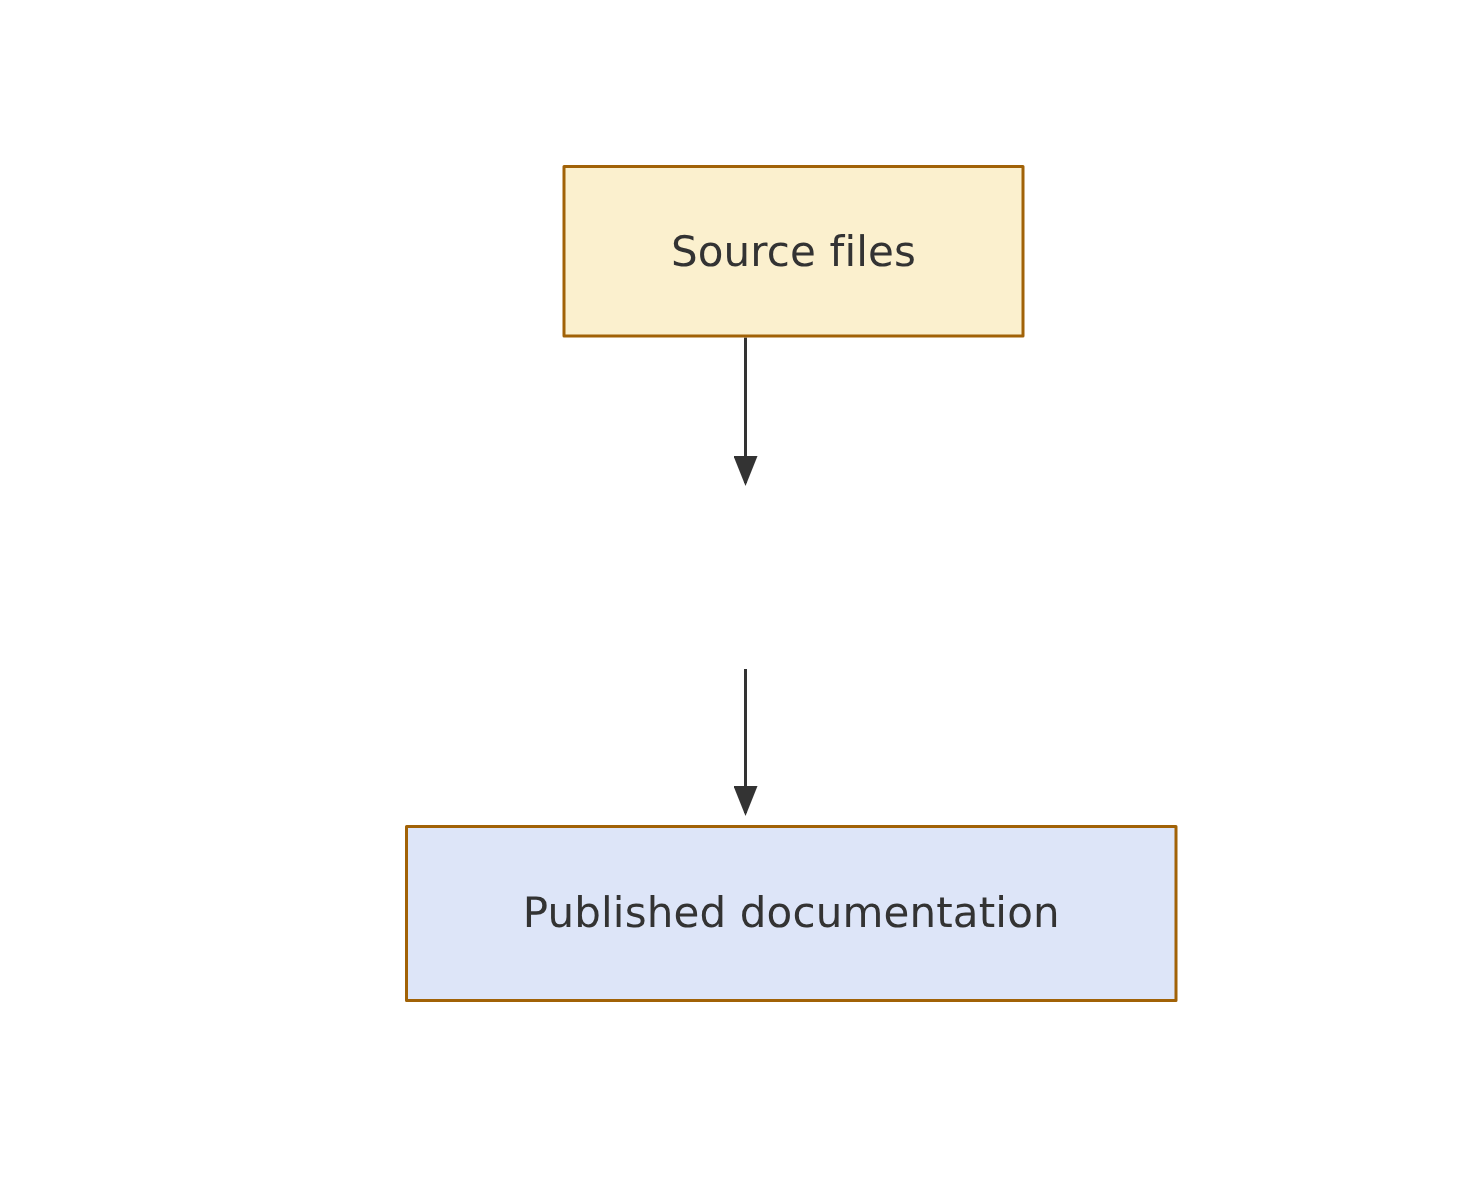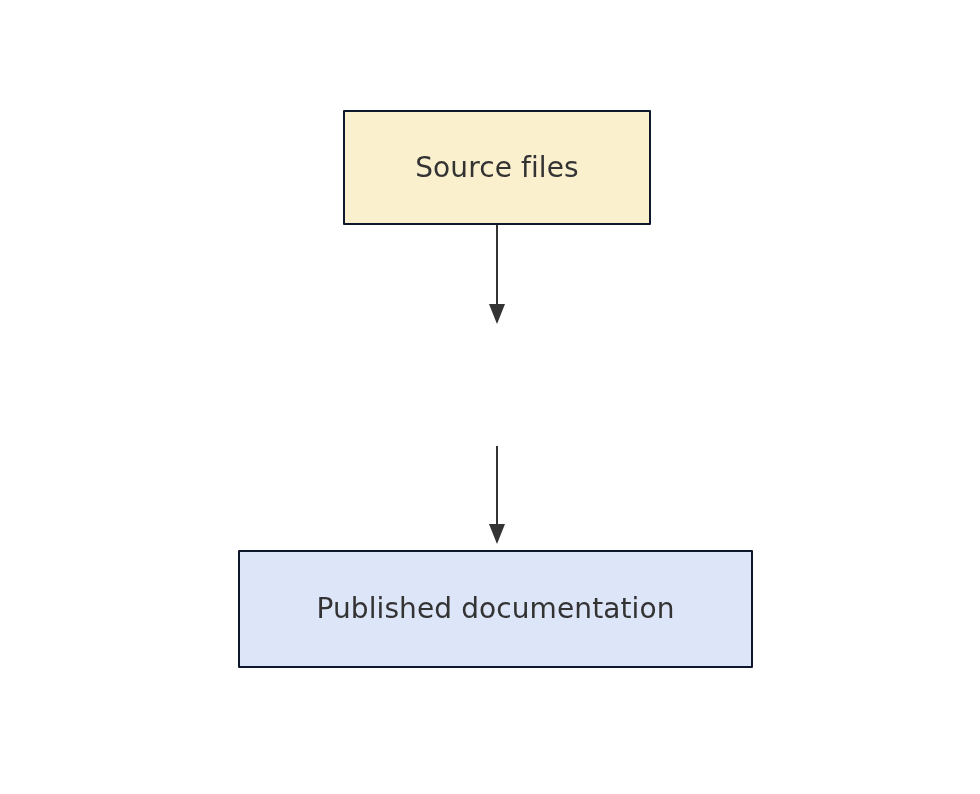"Source files" .node { border: 2px solid #0f172a -> 2px solid #a16207; margin-left: none -> 32px }
